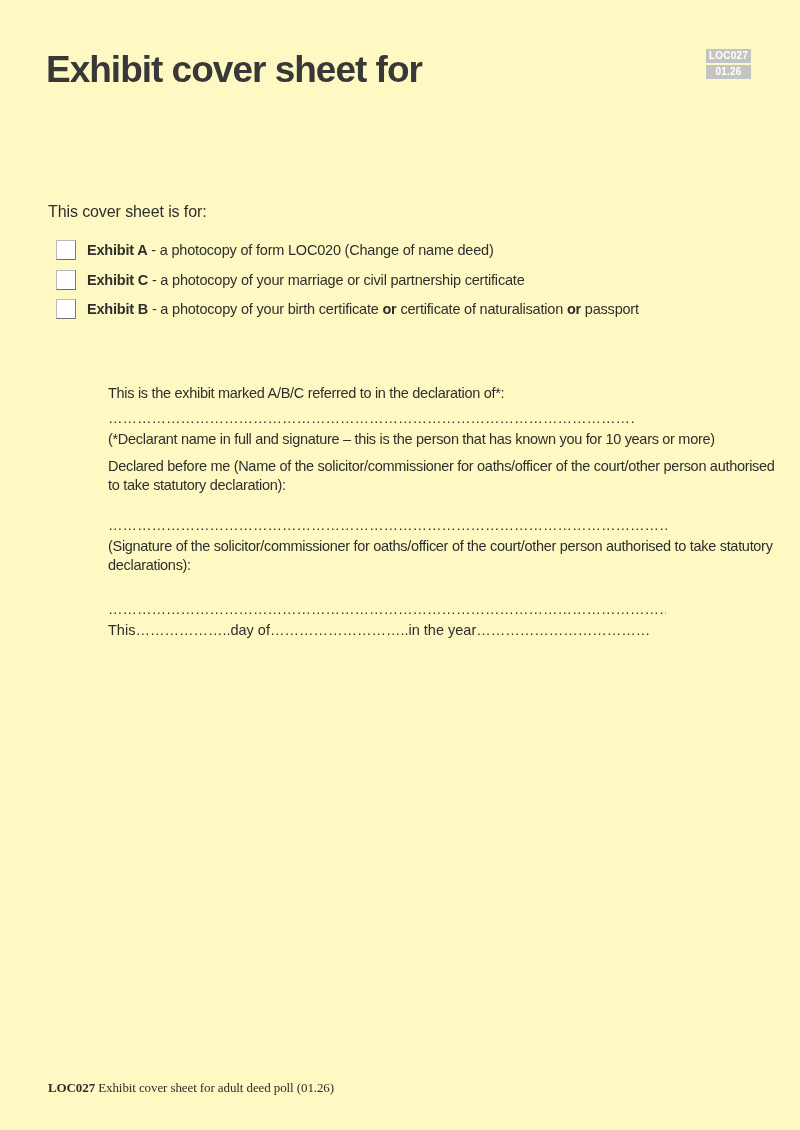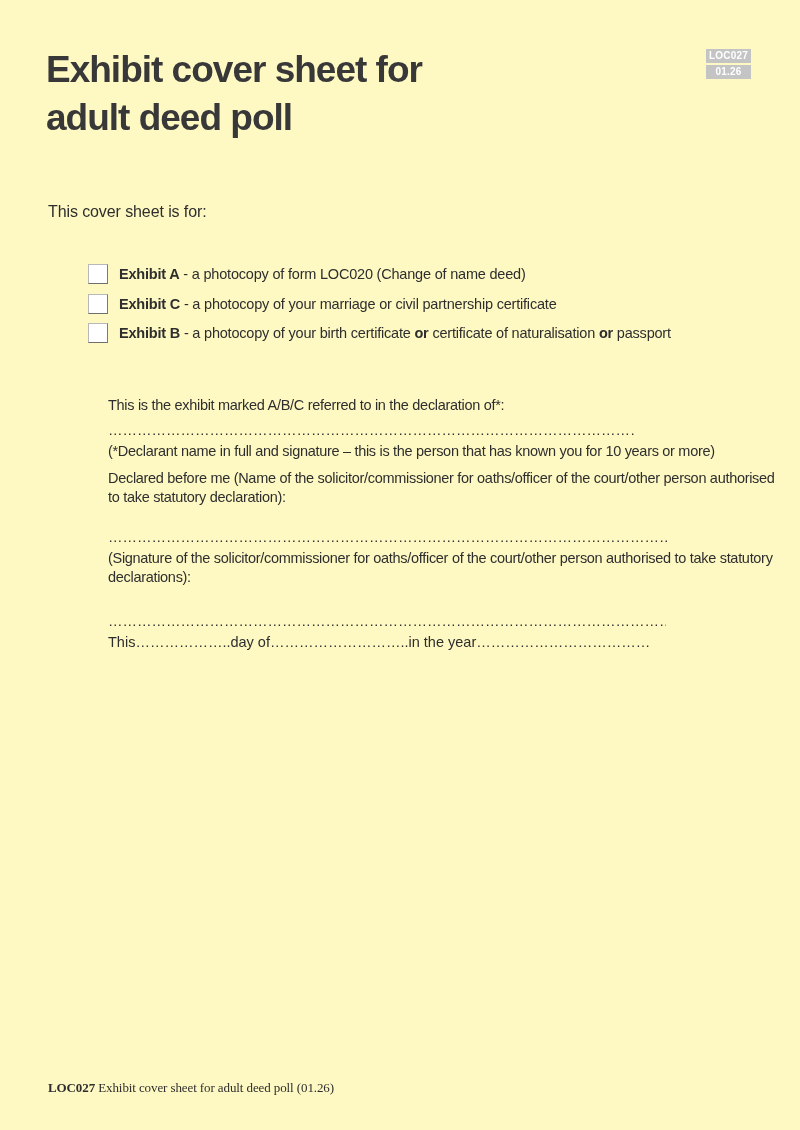"adult deed poll" span.title-line { html: <span>adult deed poll</span> -> none }
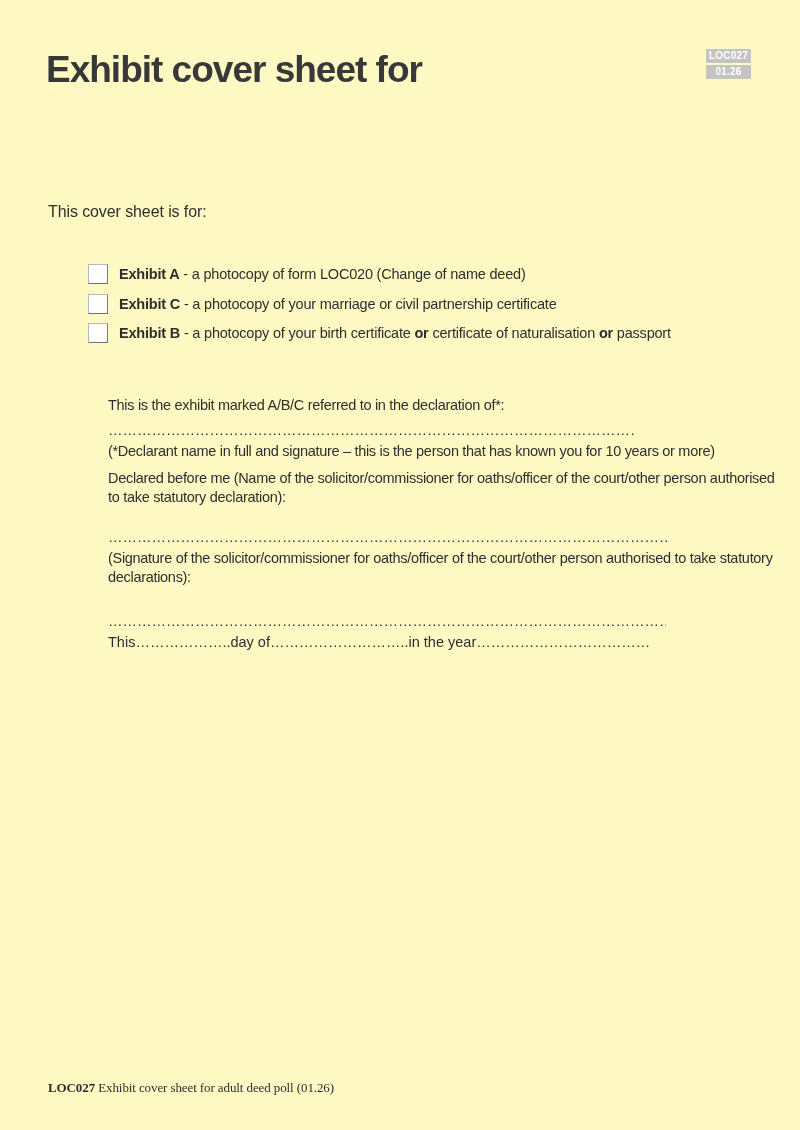"Exhibit A - a photocopy" .checks { left: 88px -> 56px; margin-top: 24px -> none }
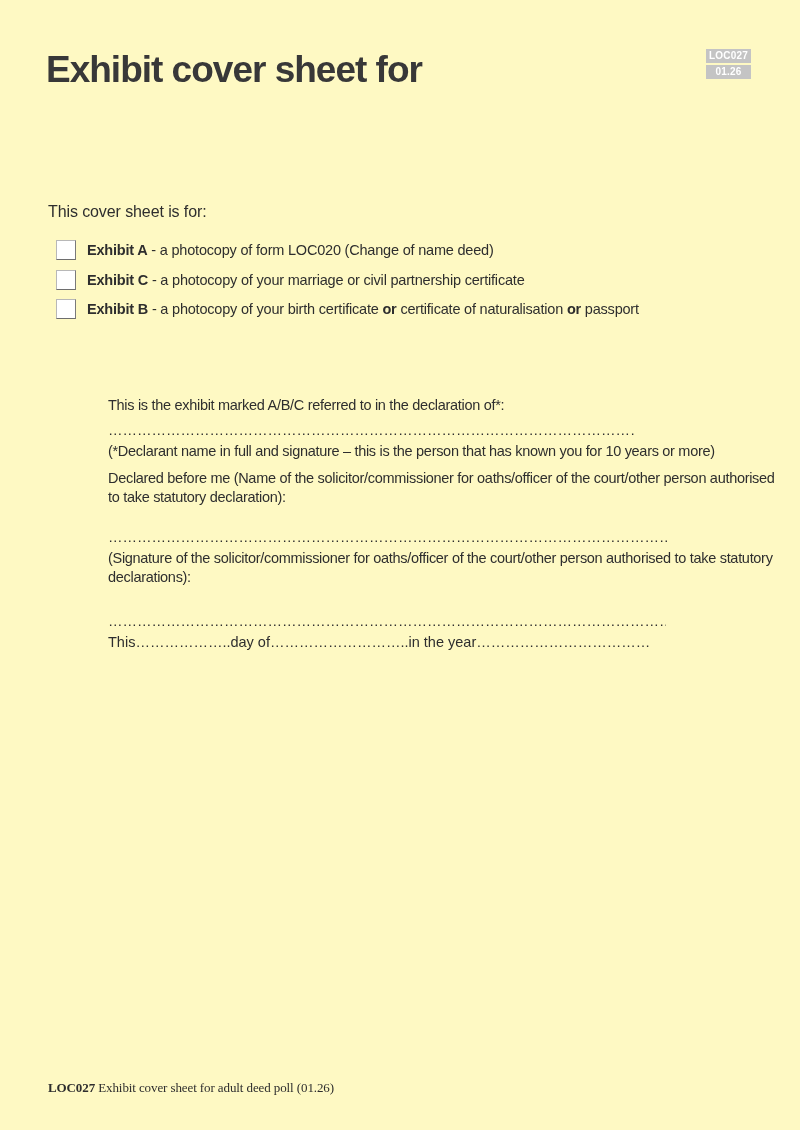"This is the exhibit marked" .decl { top: 396px -> 384px }
